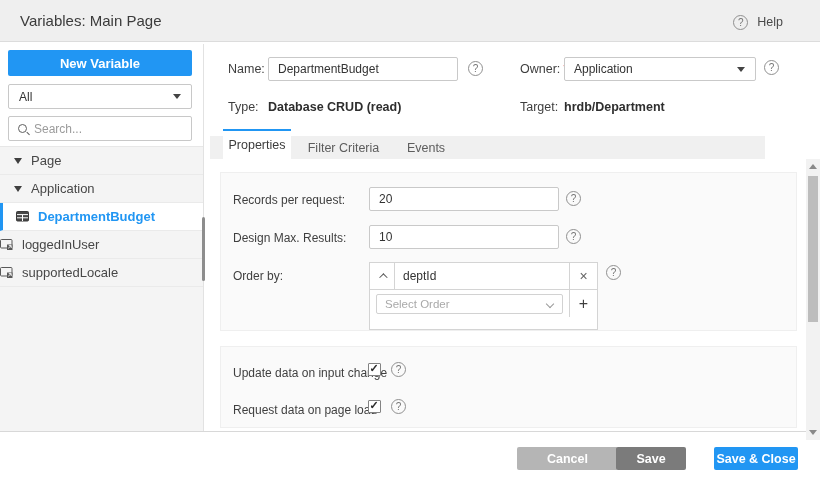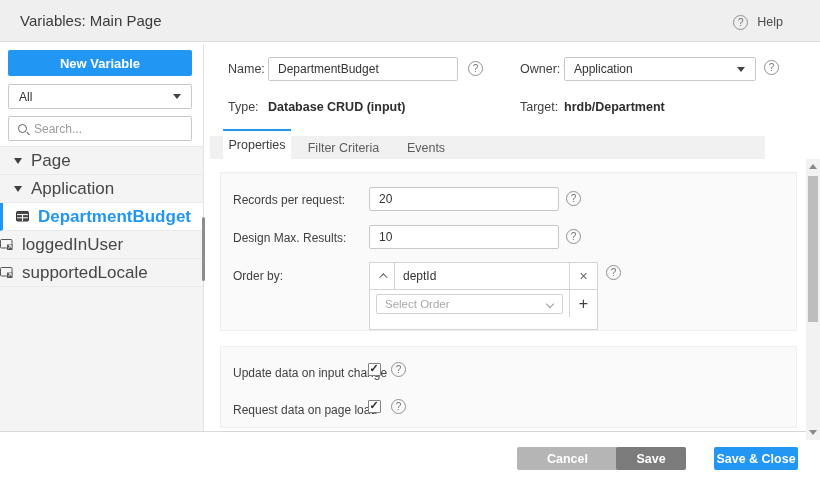"Database CRUD (input)" span.bold-val { text: input -> read }
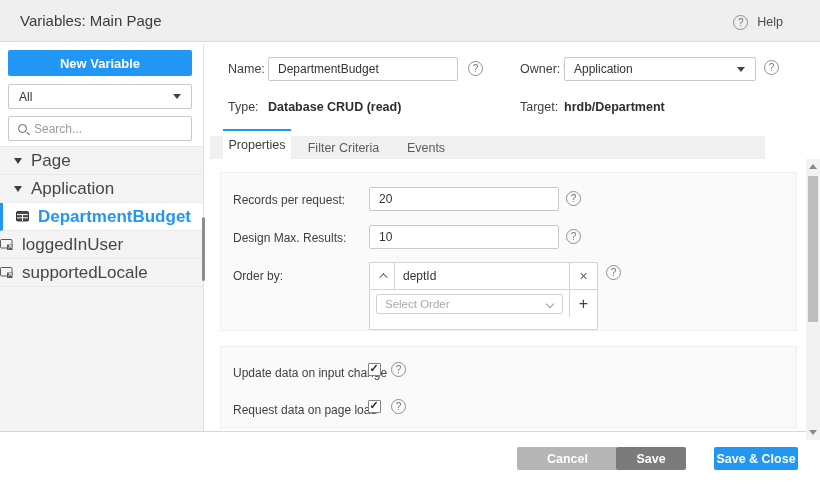"Page" .tree-row { font-size: 17px -> 13px }
